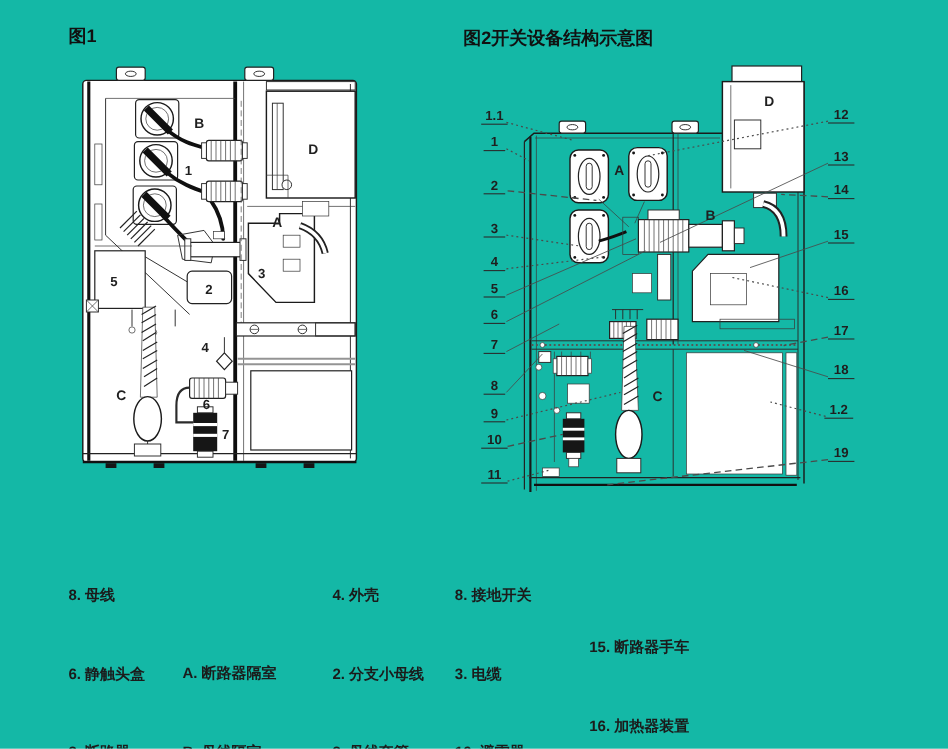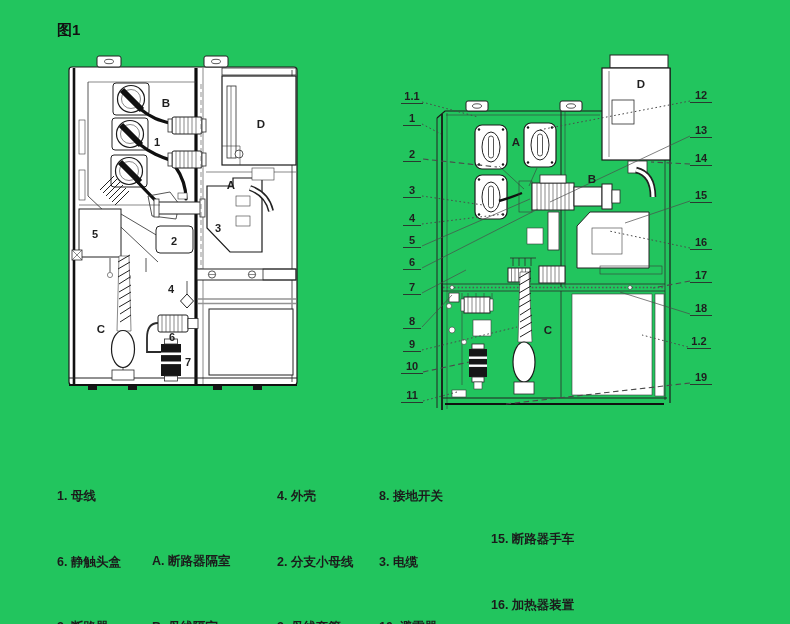"图1" .page { background: #22c55e -> #14b8a6 }
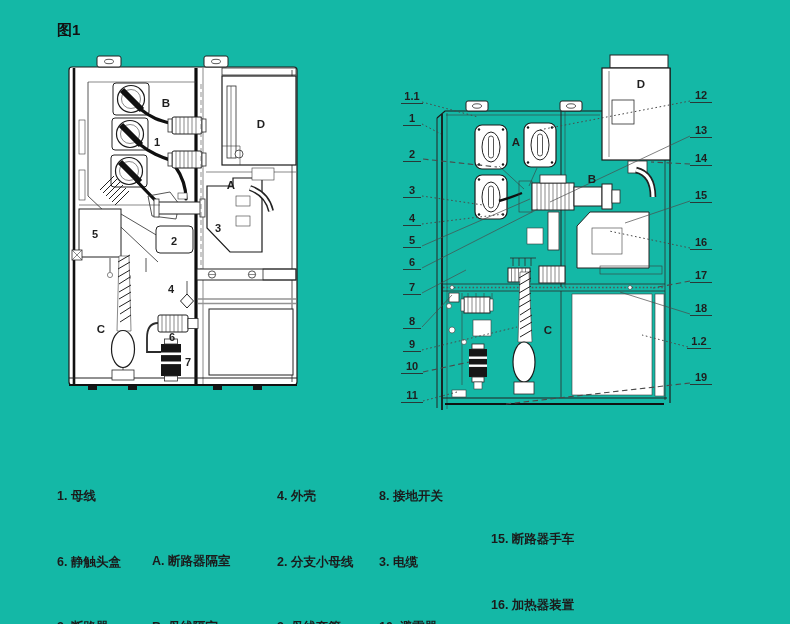"图2开关设备结构示意图" div.t1 { html: none -> <div>图2开关设备结构示意图</div> }
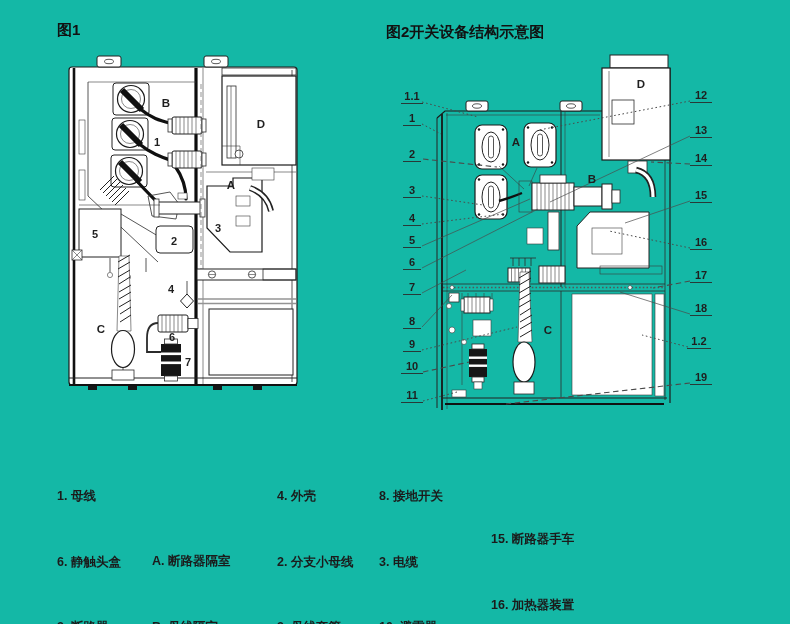"1. 母线" div { text: 1 -> 8 }
